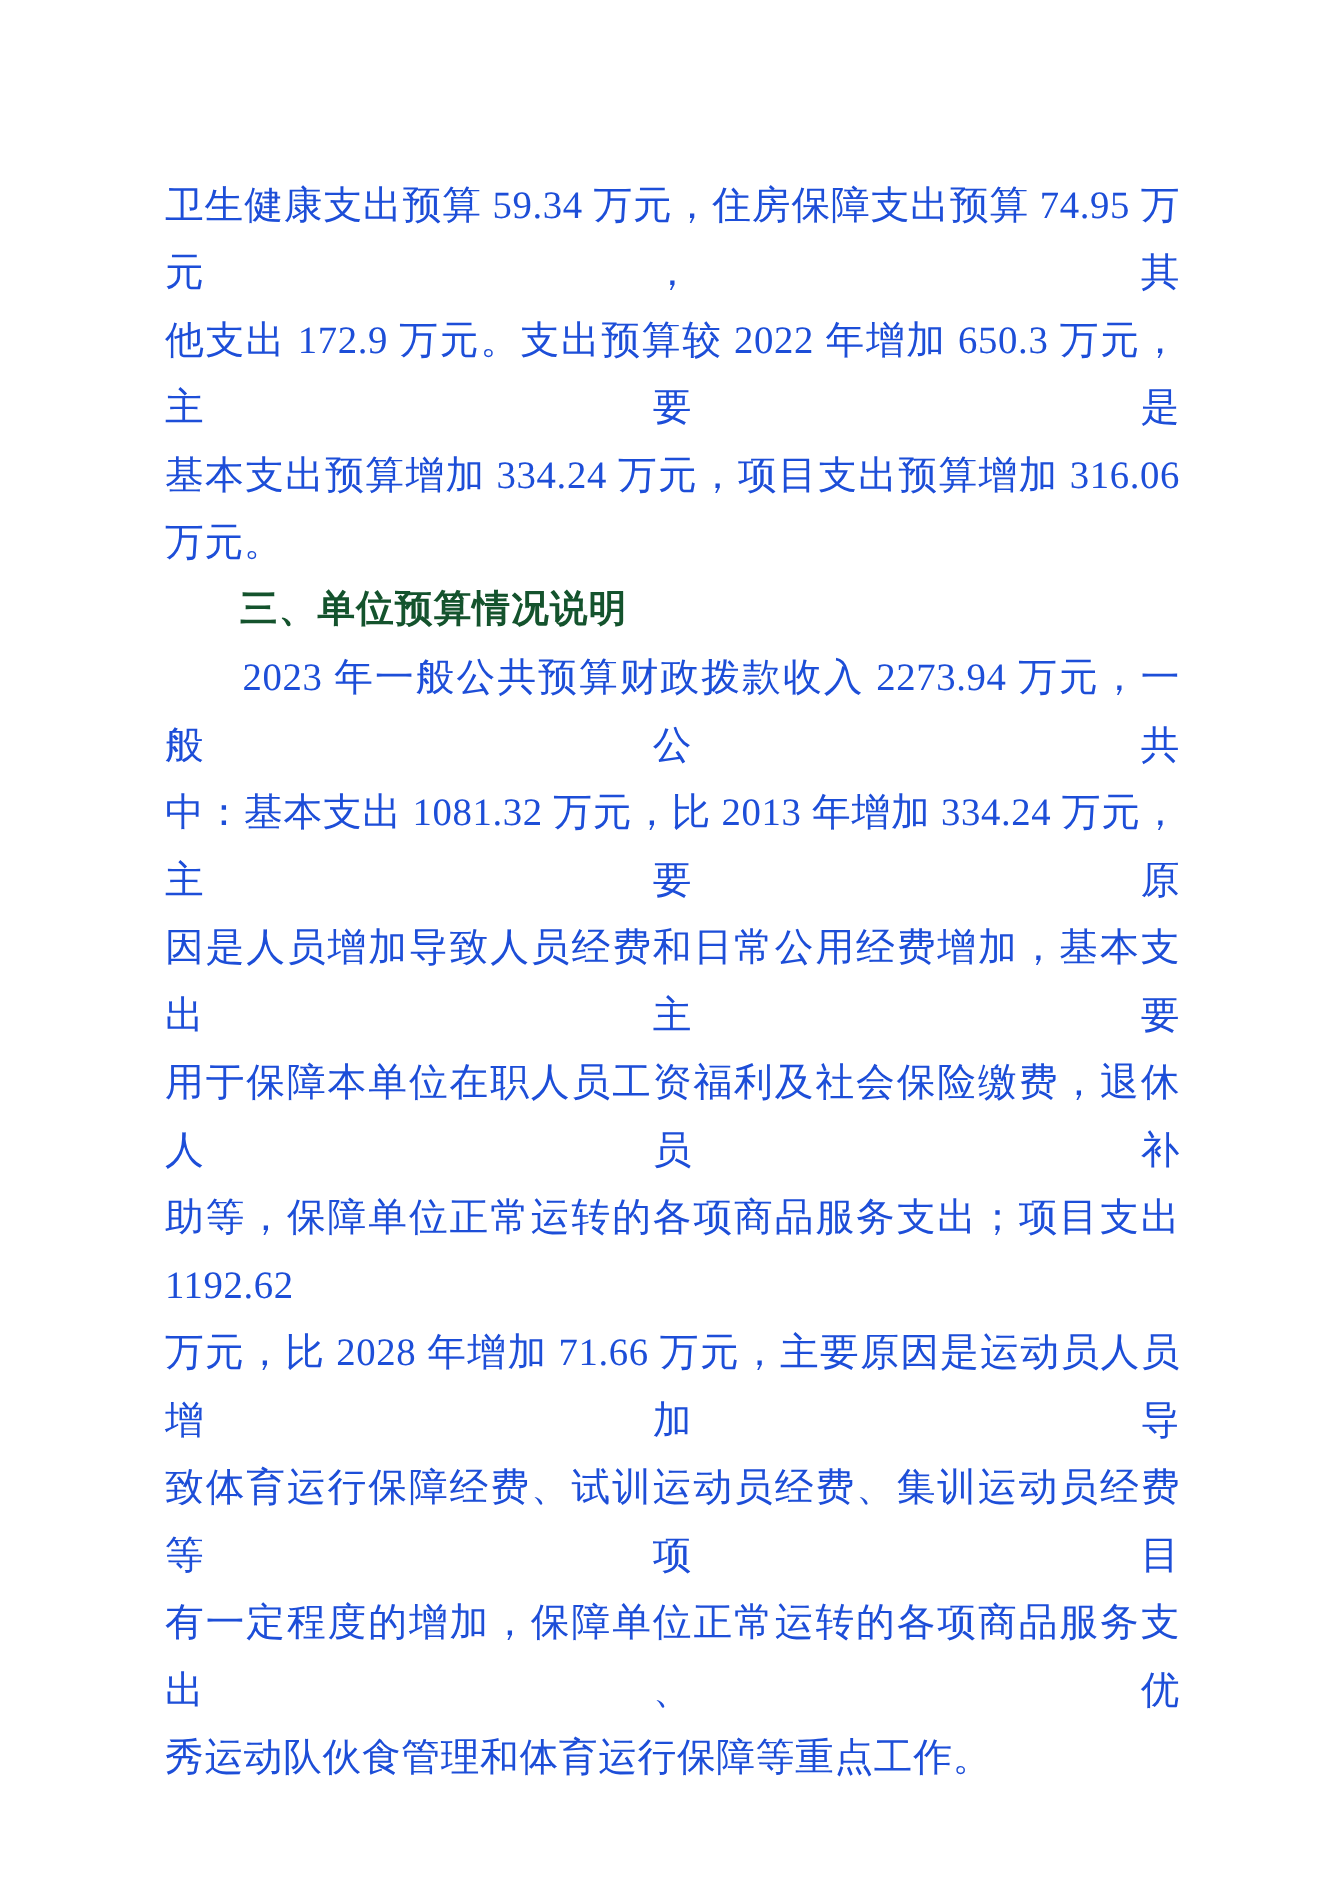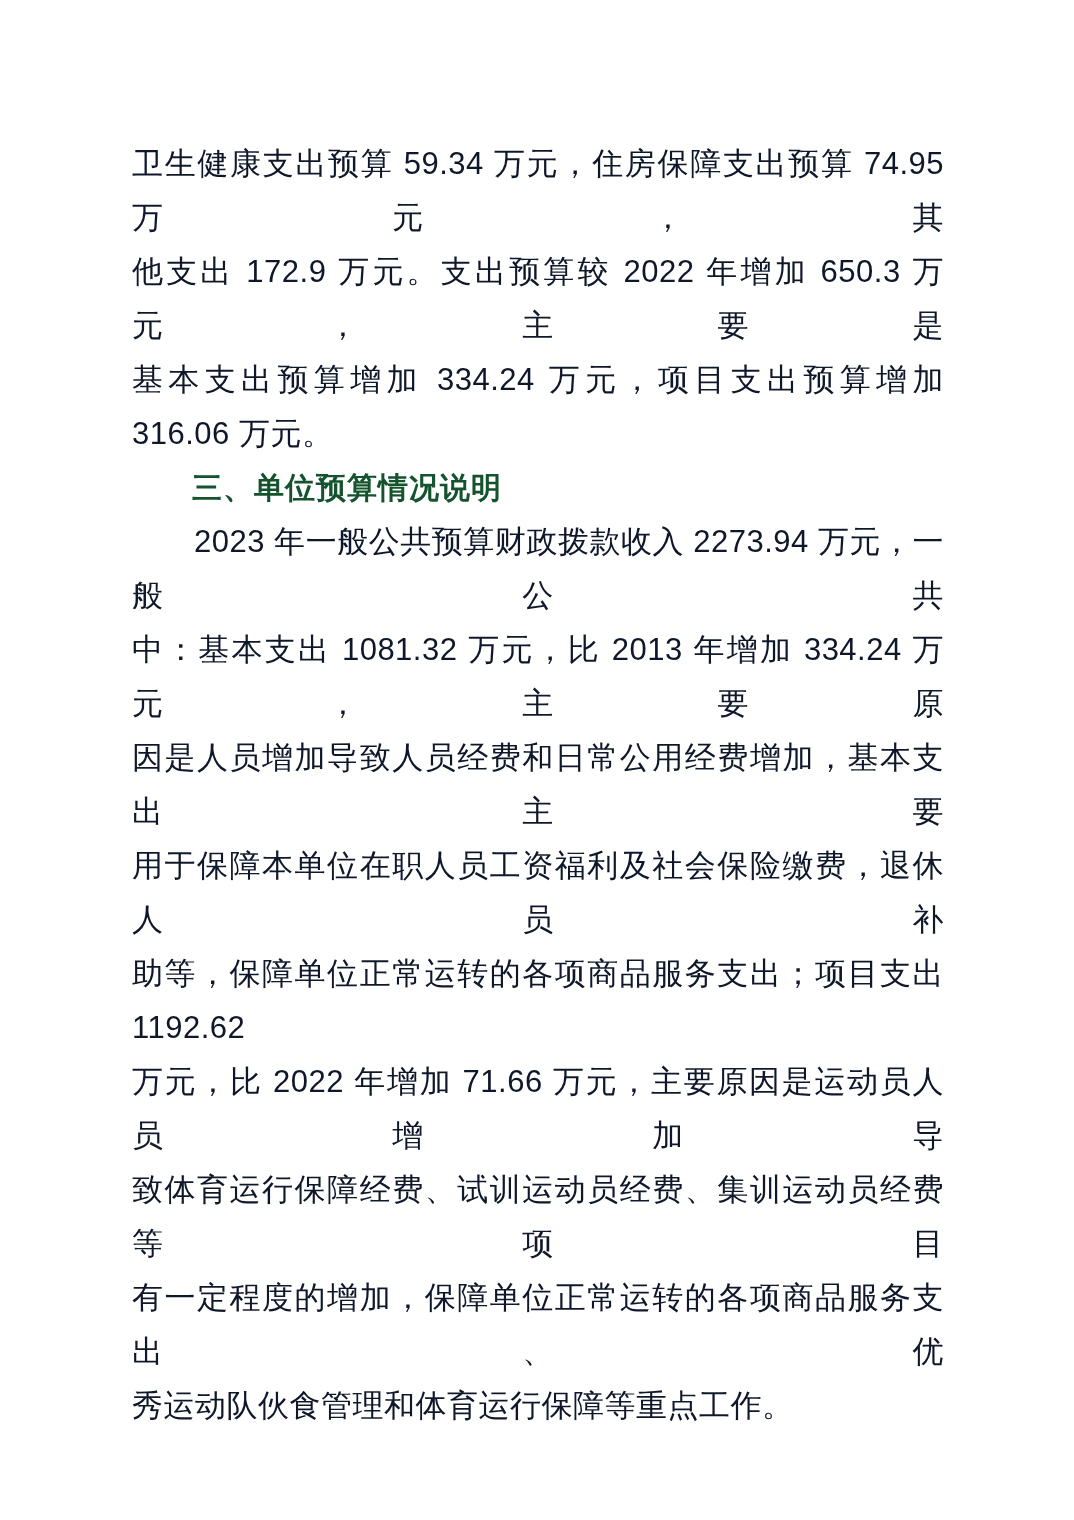"卫生健康支出预算 59.34 万元，住房保障支出预算 74.95 万元，其" .line { color: #0f172a -> #1d4ed8; font-family: Liberation Sans, sans-serif -> Liberation Serif, serif }
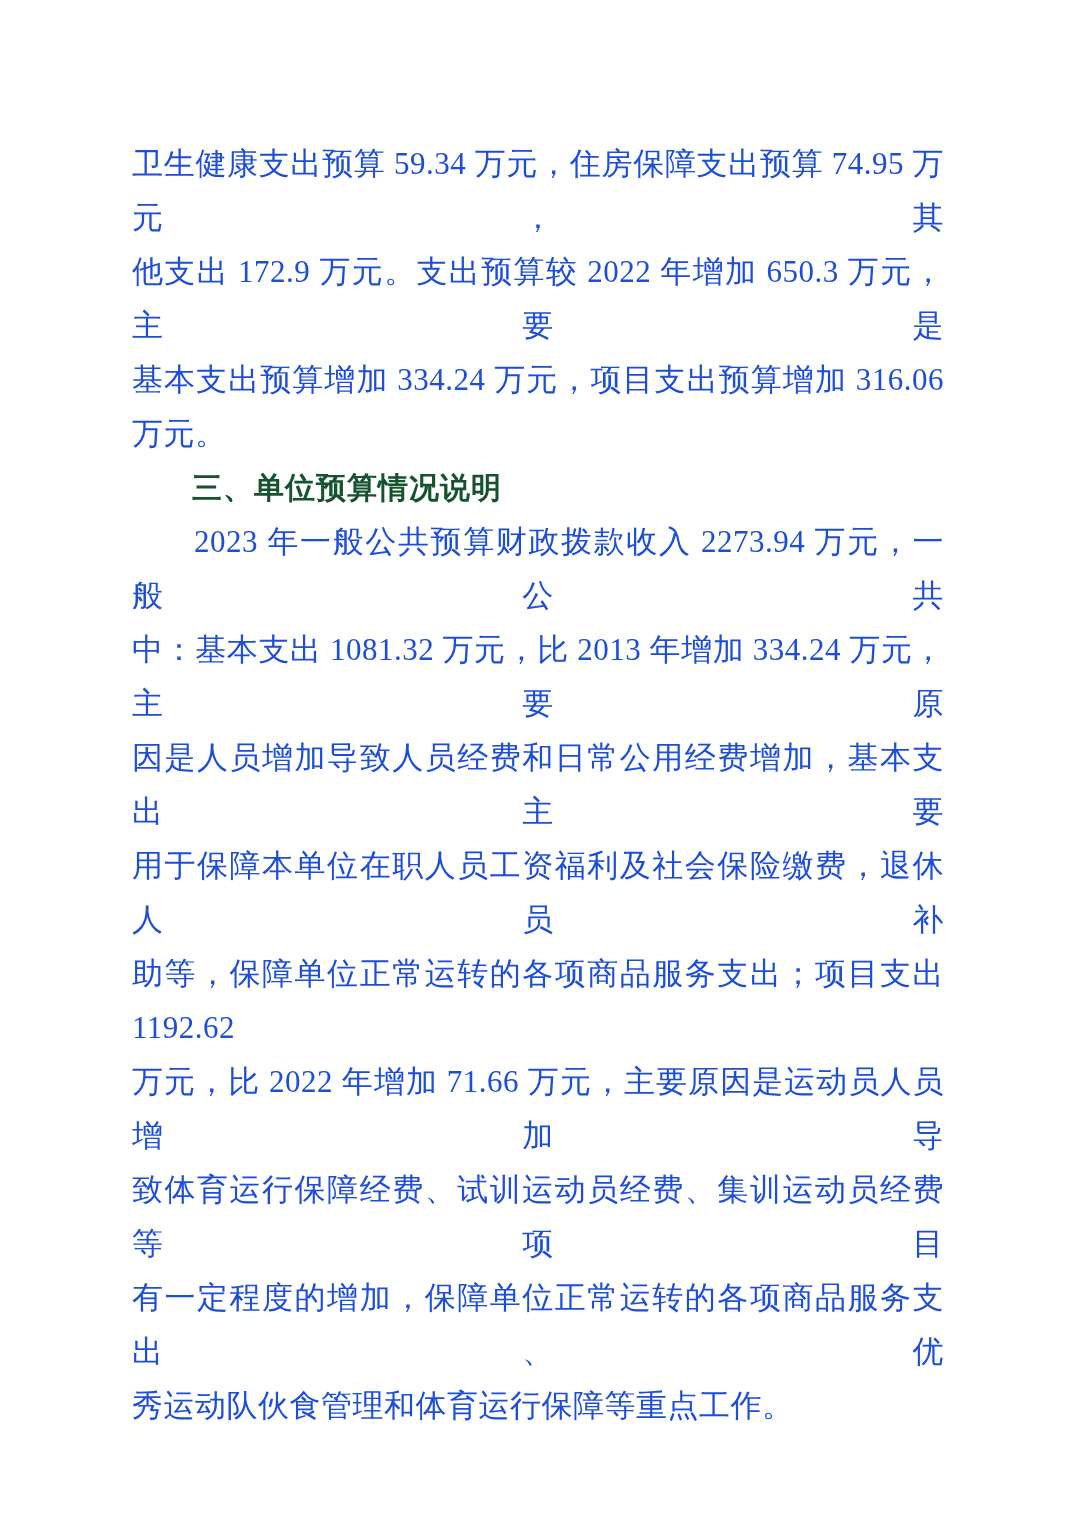"万元，比 2022 年增加 71.66 万元，主要原因是运动员人员增加导" div.line { text: 2022 -> 2028 }
